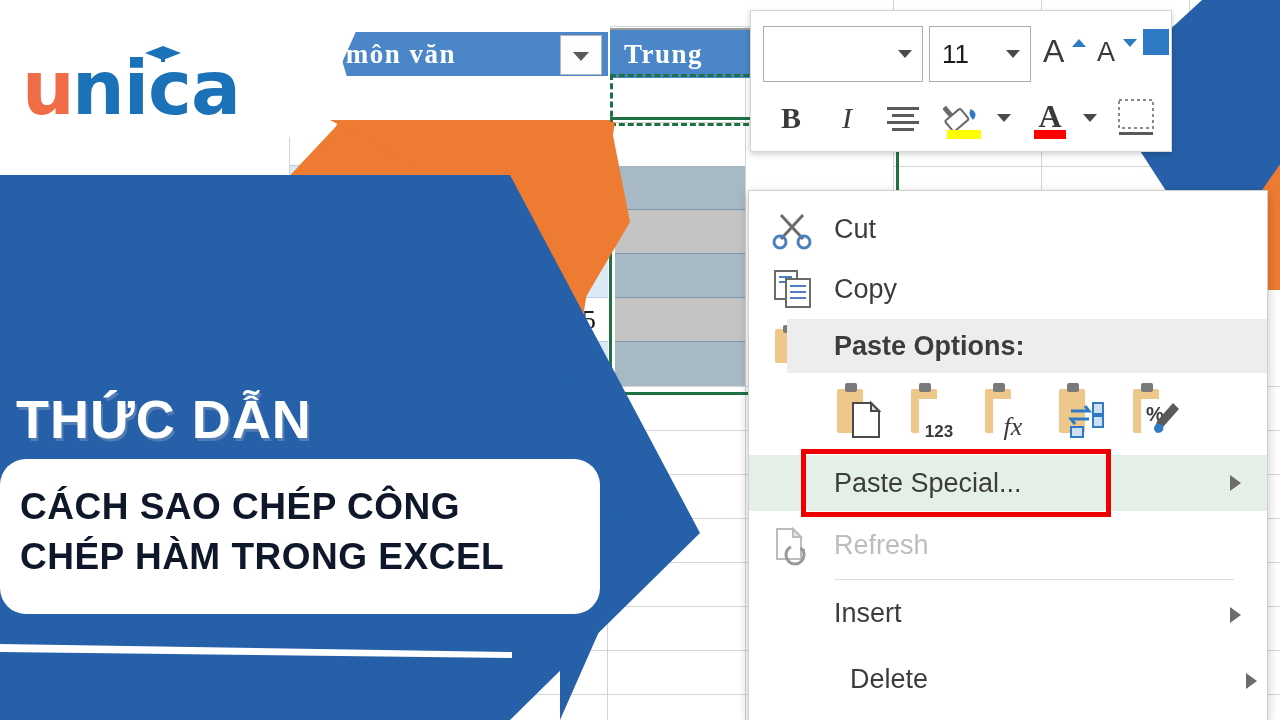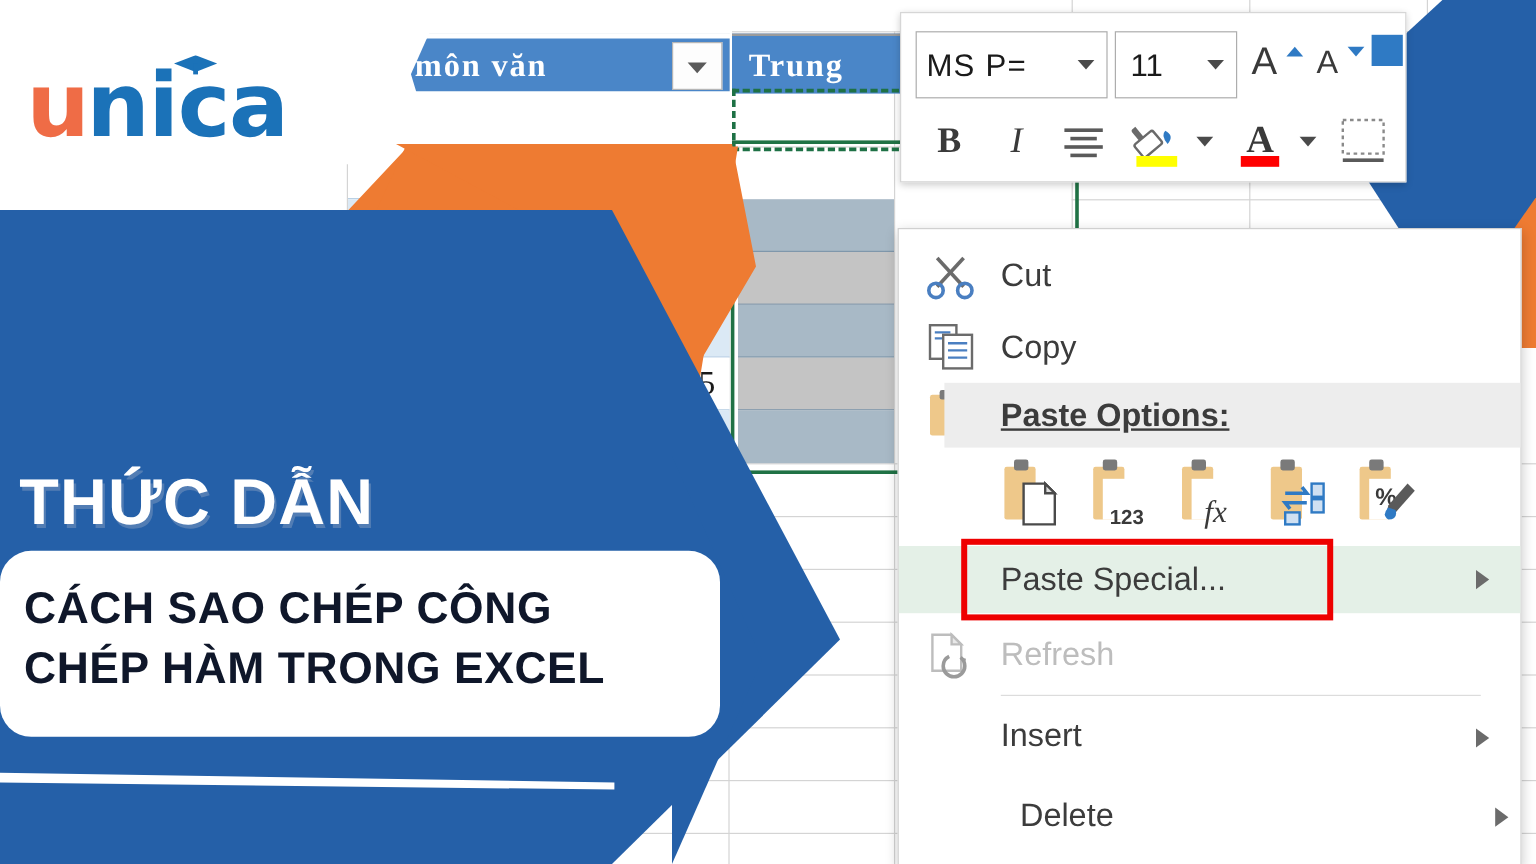"MS P=" span.fname { html: <span>MS P=</span> -> none }
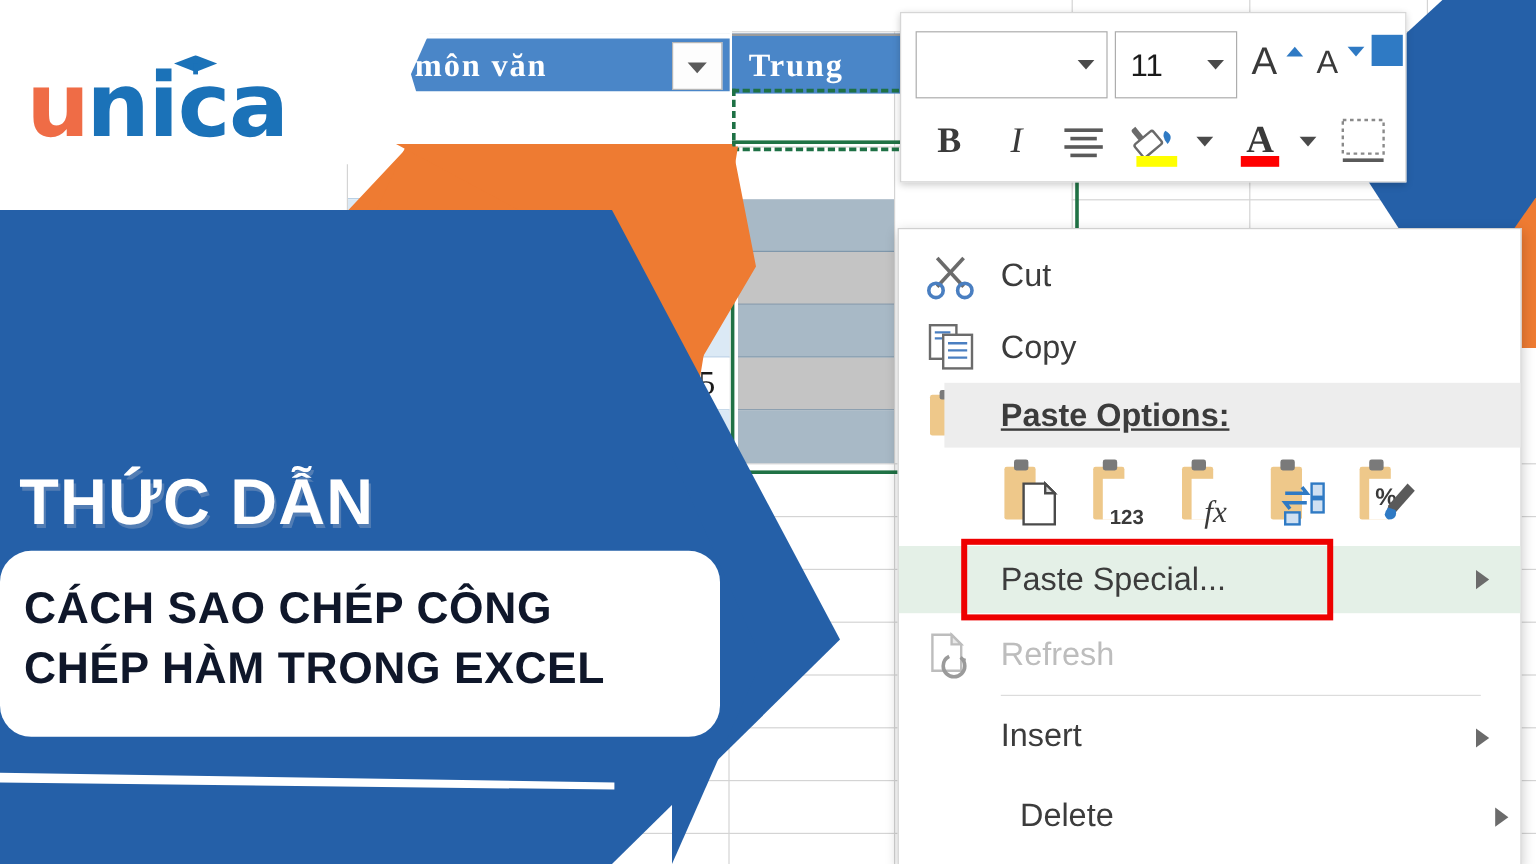"Paste Options:" .ctx-hdr .lbl { text-decoration: underline -> none }
